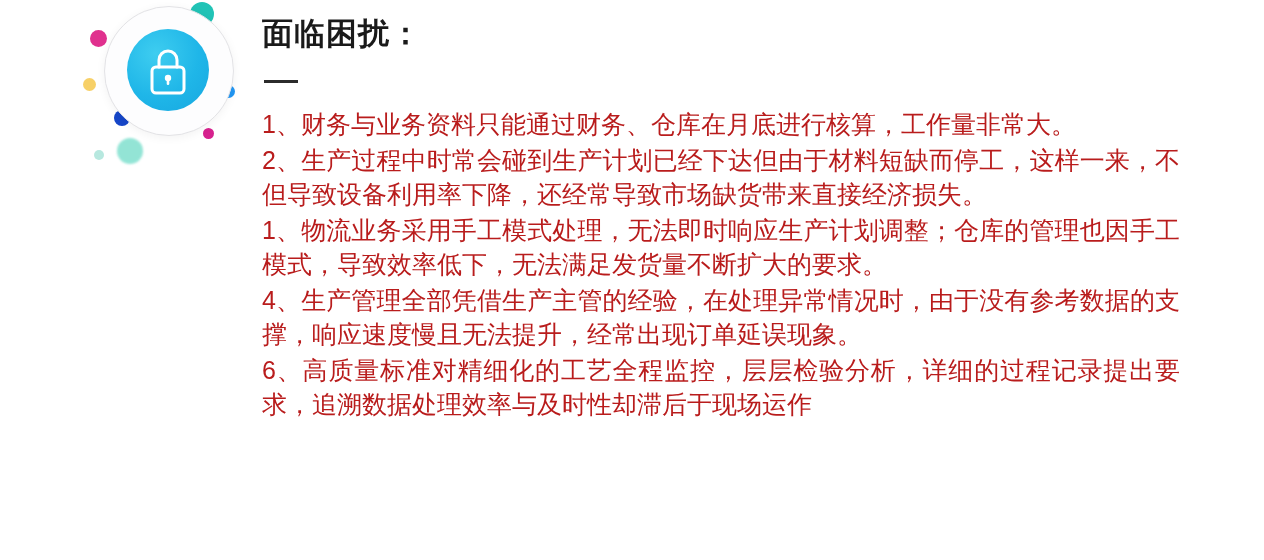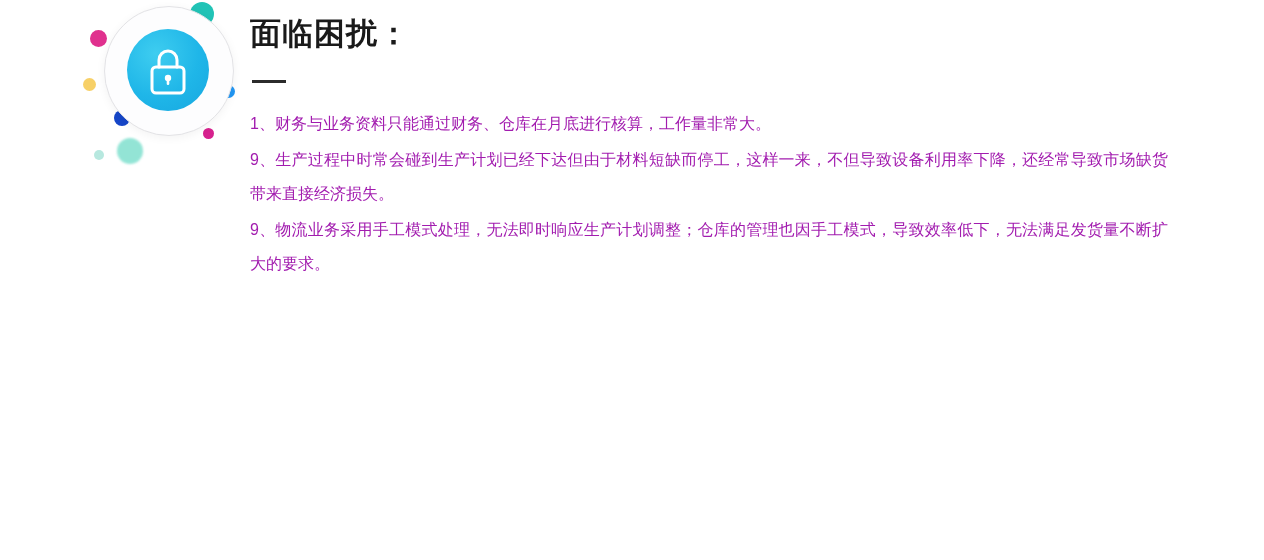"面临困扰：" .content { left: 250px -> 262px }
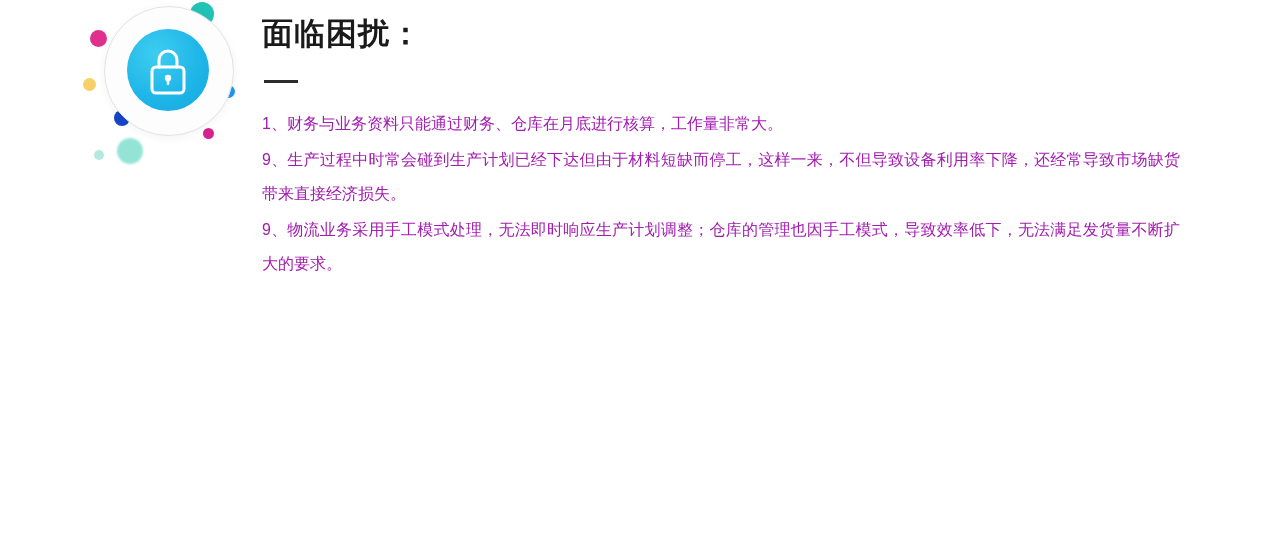"1、财务与业务资料只能通过财务、仓库在月底进行核算，工作量非常大。" .body-list li { color: #a21caf -> #b91c1c; font-size: 16px -> 25px }
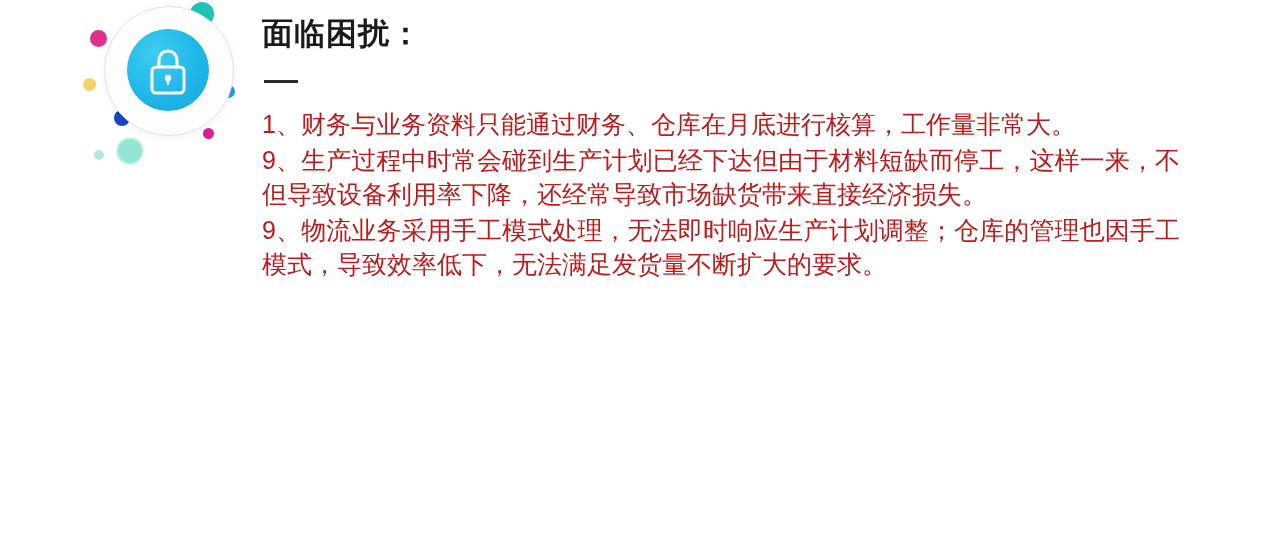"9、生产过程中时常会碰到生产计划已经下达但由于材料短缺而停工，这样一来，不但导致" li { text: 9 -> 2 }
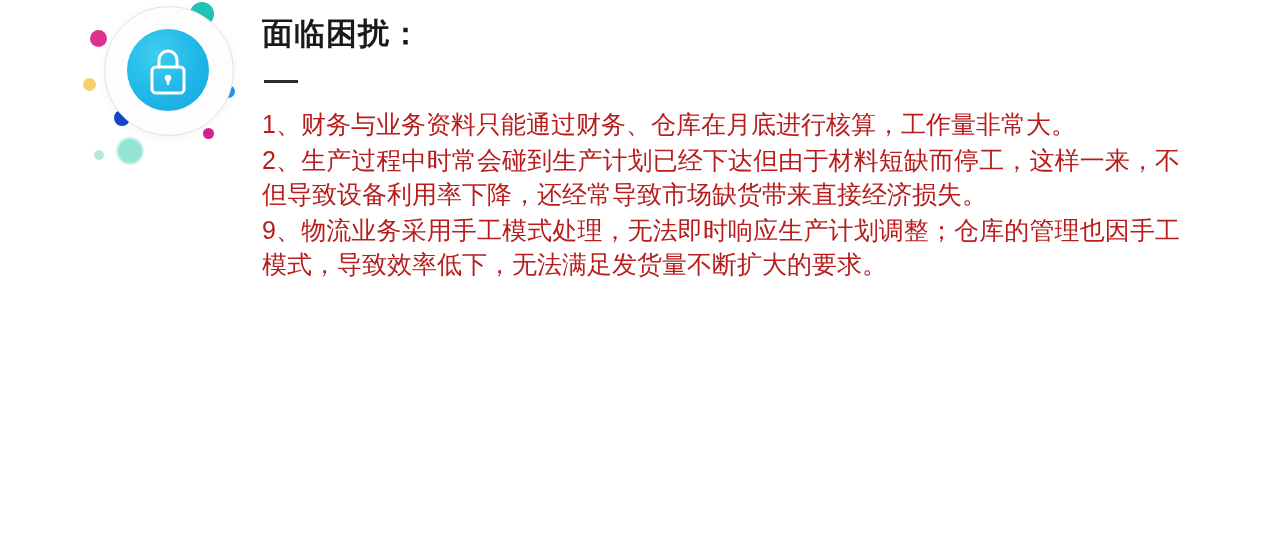"9、物流业务采用手工模式处理，无法即时响应生产计划调整；仓库的管理也因手工模式，" li { text: 9 -> 1 }
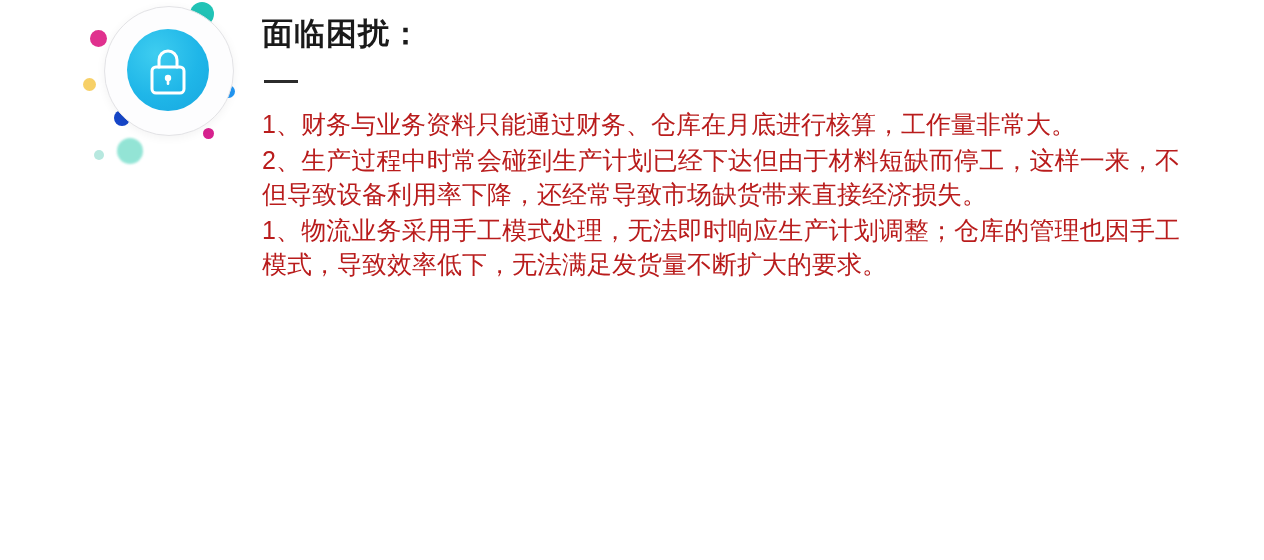"4、生产管理全部凭借生产主管的经验，在处理异常情况时，由于没有参考数据的支撑，响" li { html: none -> <li>4、生产管理全部凭借生产主管的经验，在处理异常情况时，由于没有参考数据的支撑，响应速度慢且无法提升，经常出现订单延误现象。</li> }
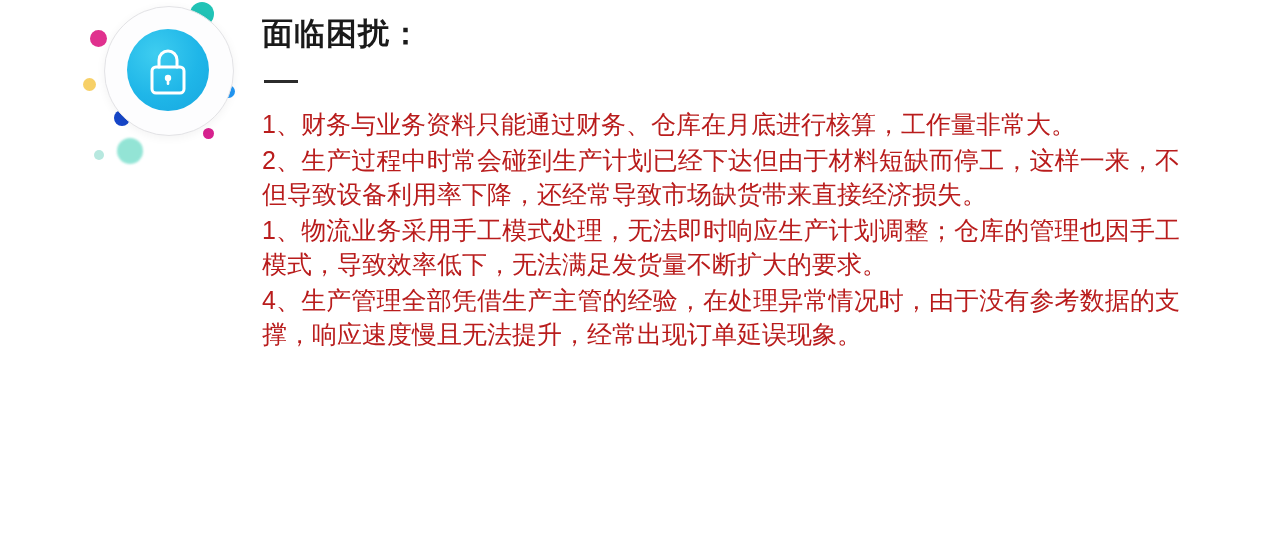"6、高质量标准对精细化的工艺全程监控，层层检验分析，详细的过程记录提出要求，追溯" li { html: none -> <li>6、高质量标准对精细化的工艺全程监控，层层检验分析，详细的过程记录提出要求，追溯数据处理效率与及时性却滞后于现场运作</li> }
